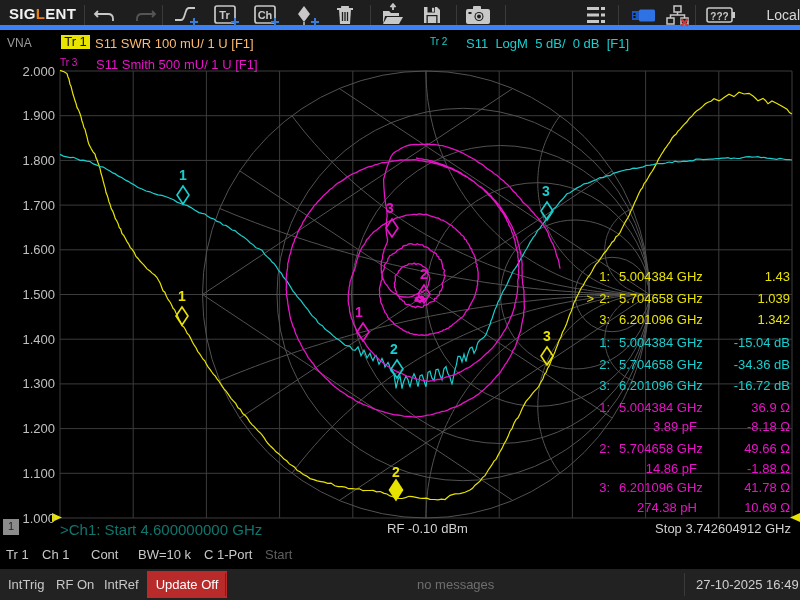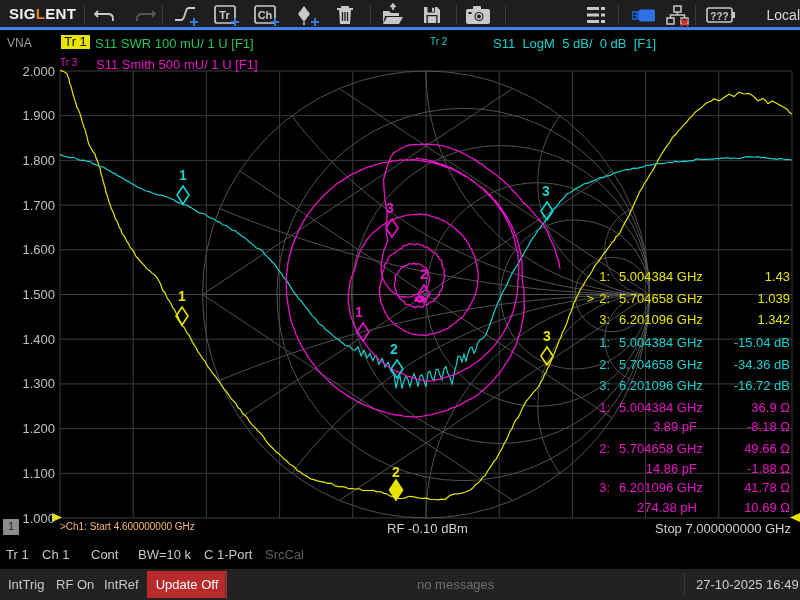"SIGLENT" div { border-bottom: 3px solid #3b82f6 -> 5px solid #3b82f6 }
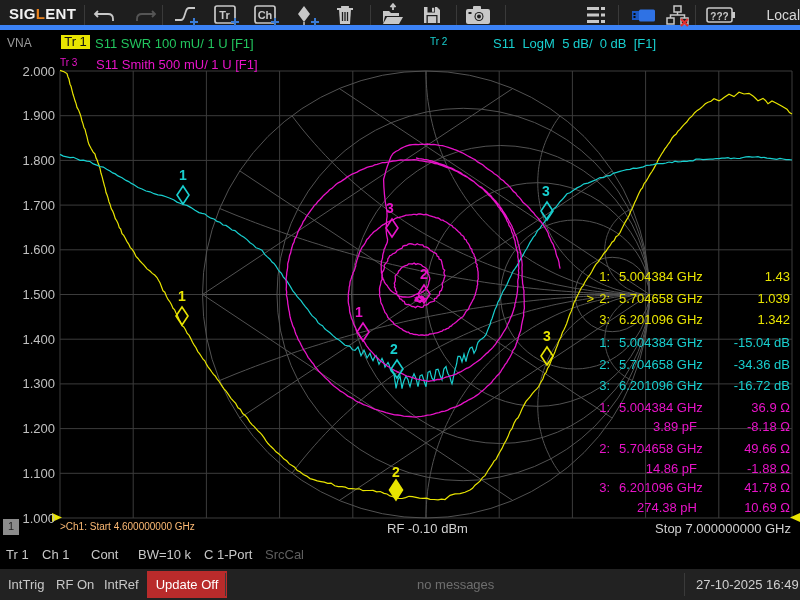"S11 SWR 100 mU/ 1" div { color: #22c55e -> #fdba74 }
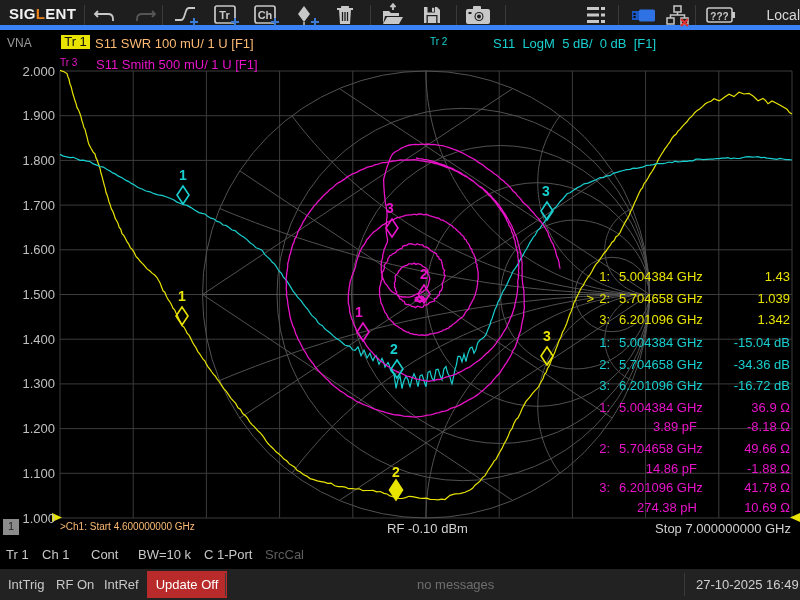"S11 LogM 5 dB/ 0" div { left: 493px -> 466px }
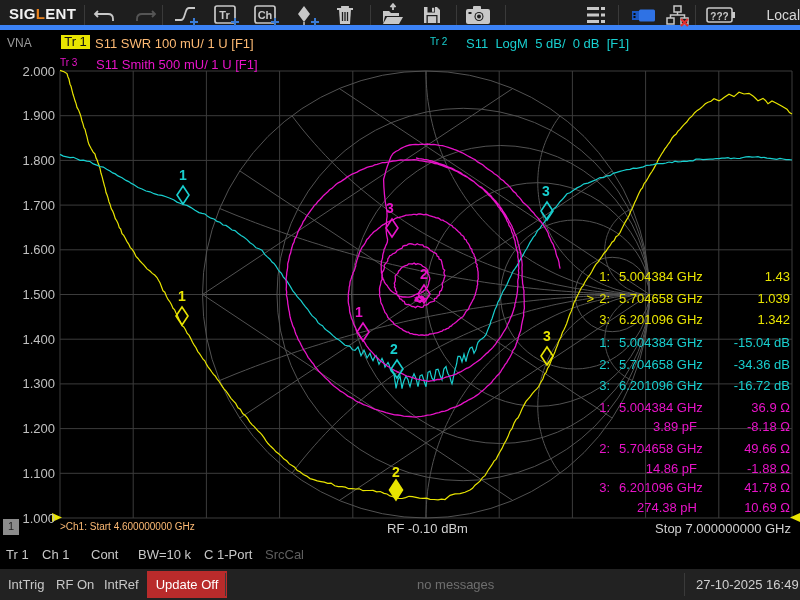">Ch1: Start 4.600000000 GHz" div { color: #fdba74 -> #0f766e; font-size: 10px -> 15px }
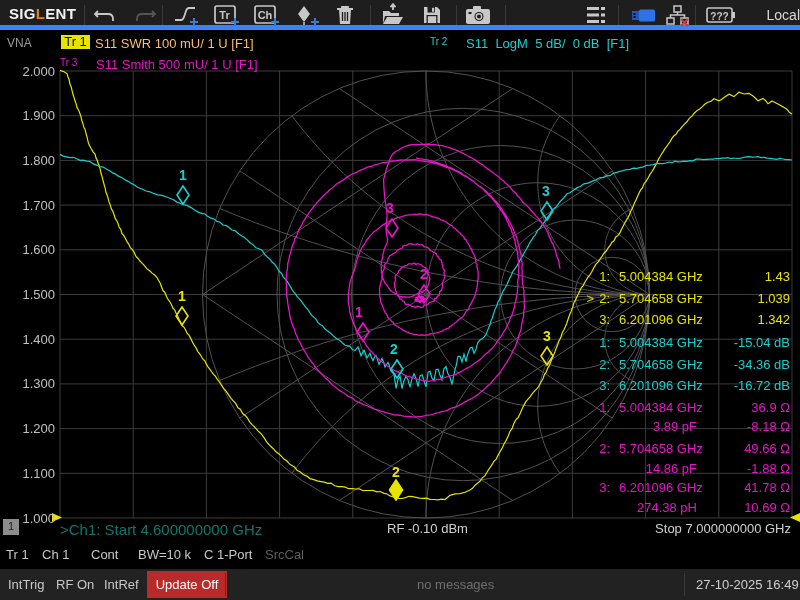"Stop 7.000000000 GHz" div { text: 7.000000000 -> 3.742604912 }
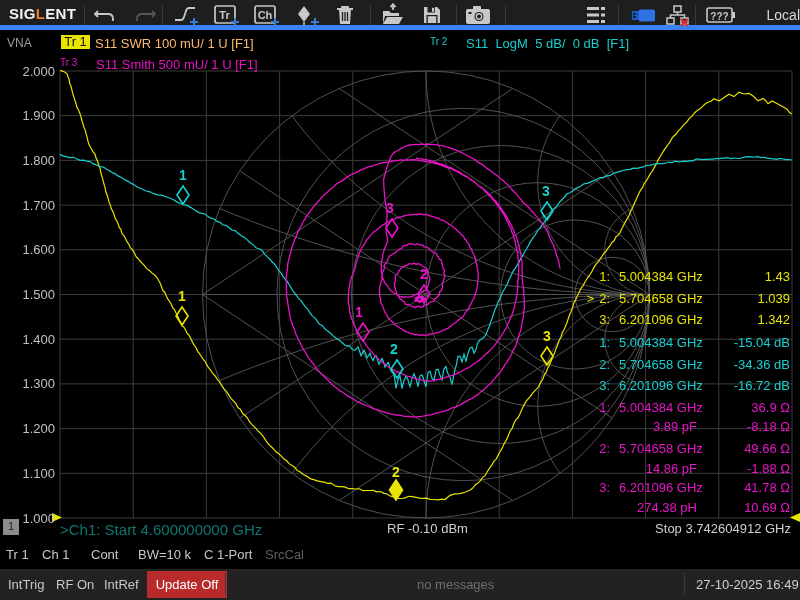"SrcCal" span { text: SrcCal -> Start }
